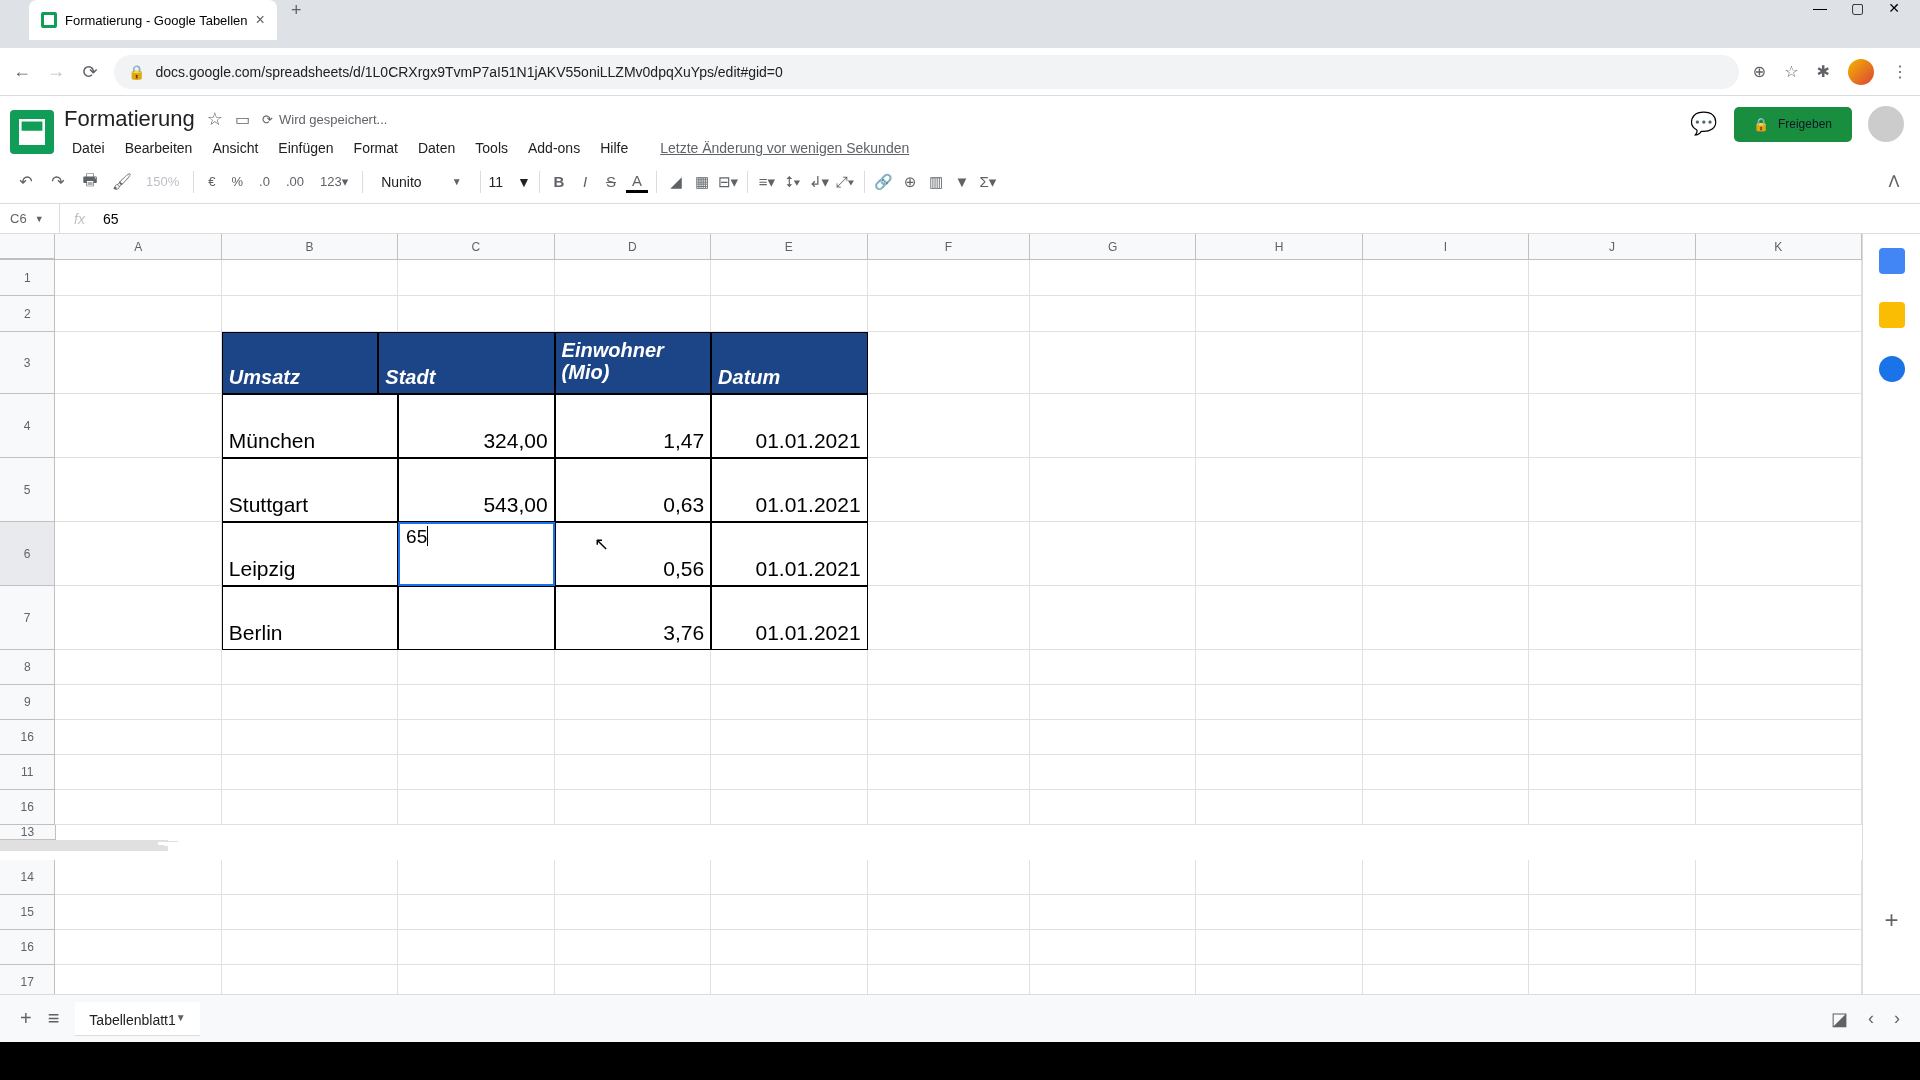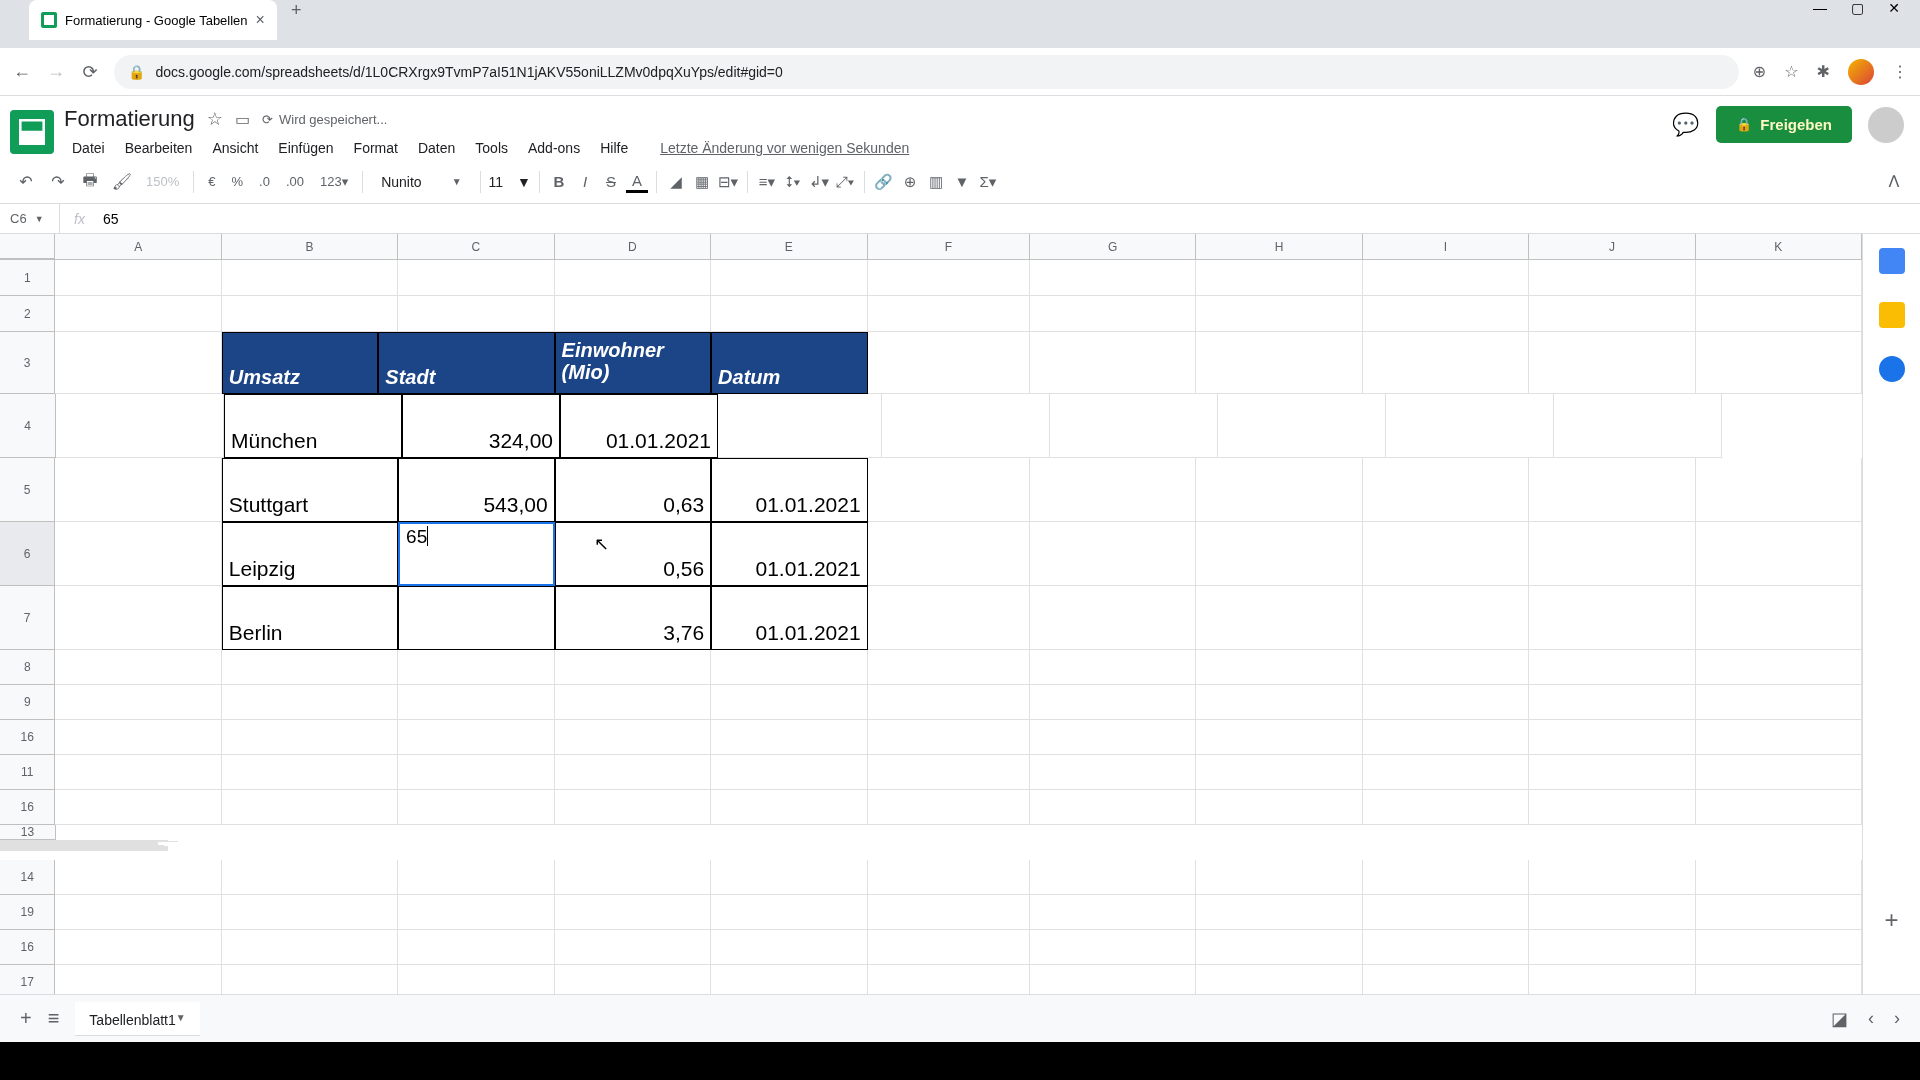"Freigeben" .share-btn { color: #fef9c3 -> #0f172a; font-size: 15px -> 12px; font-weight: 700 -> 400 }
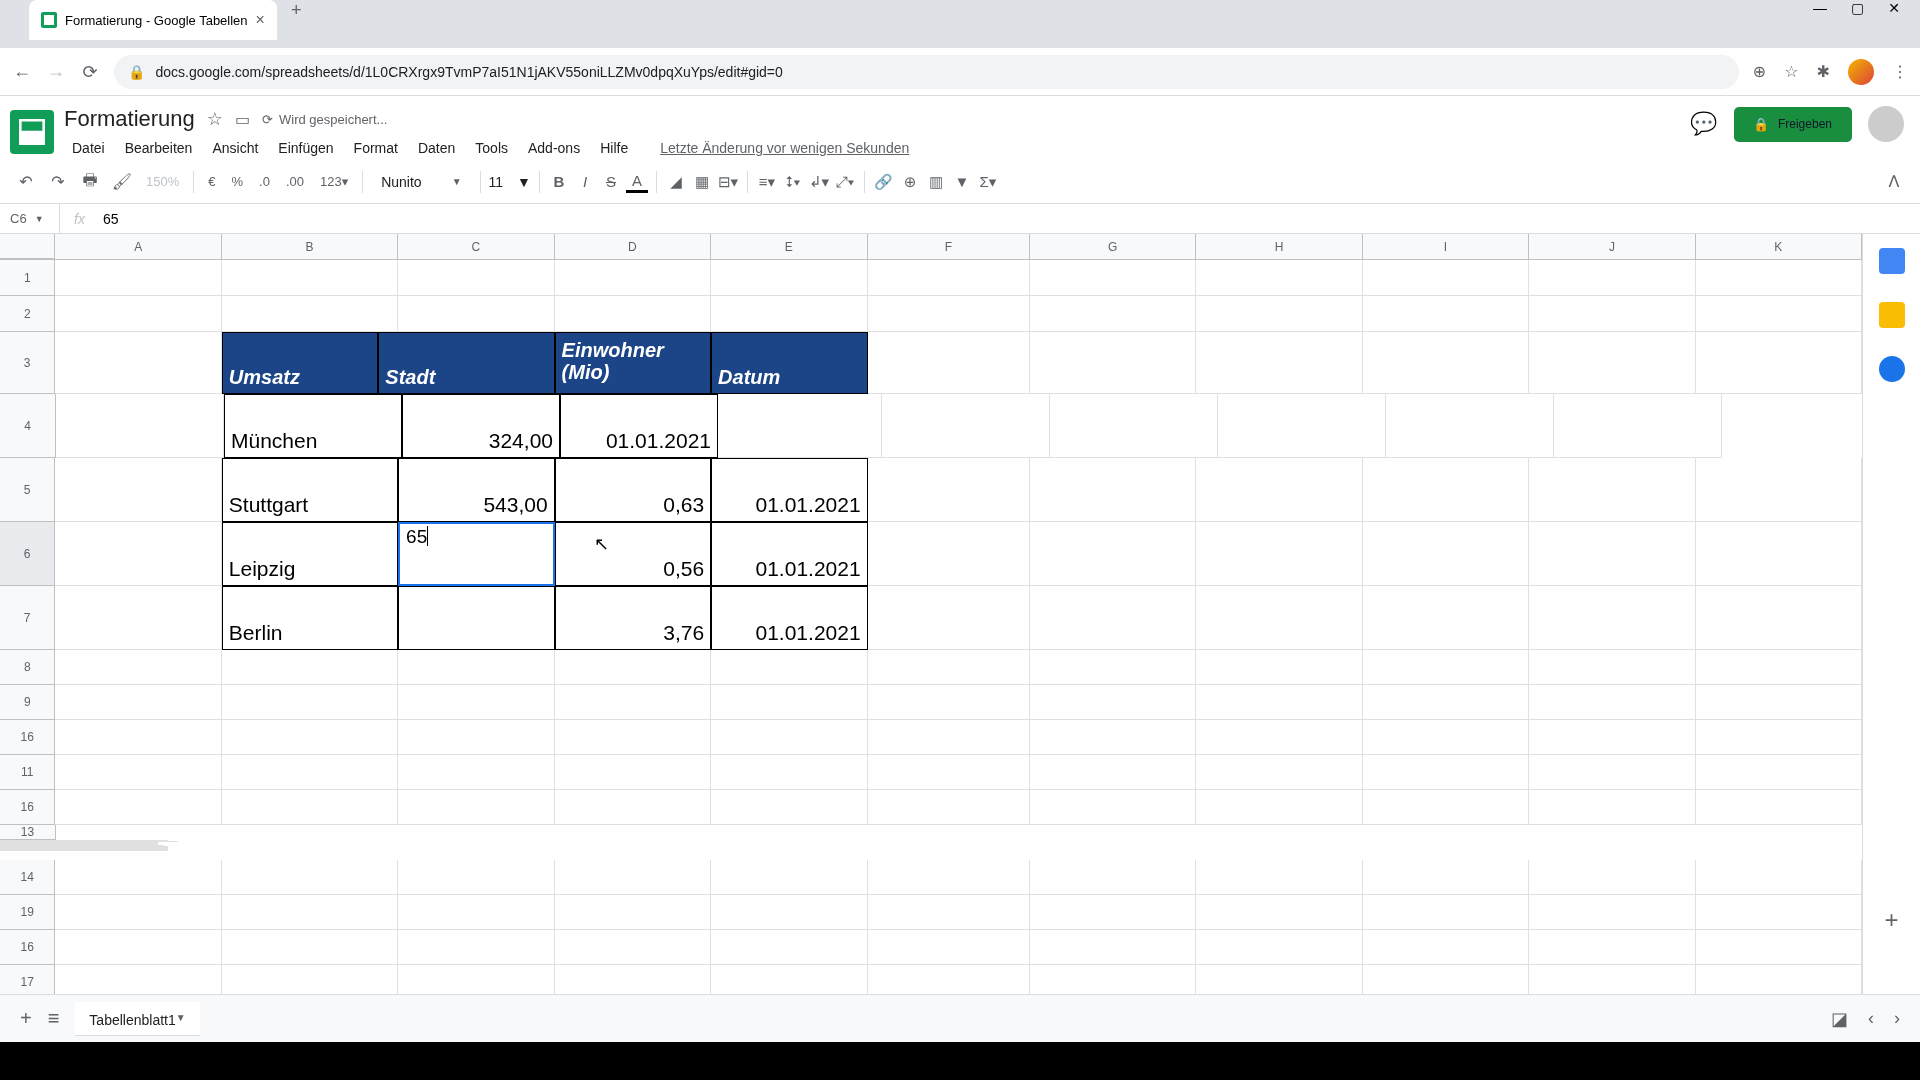"1,47" div.cell { html: none -> <div>1,47</div> }
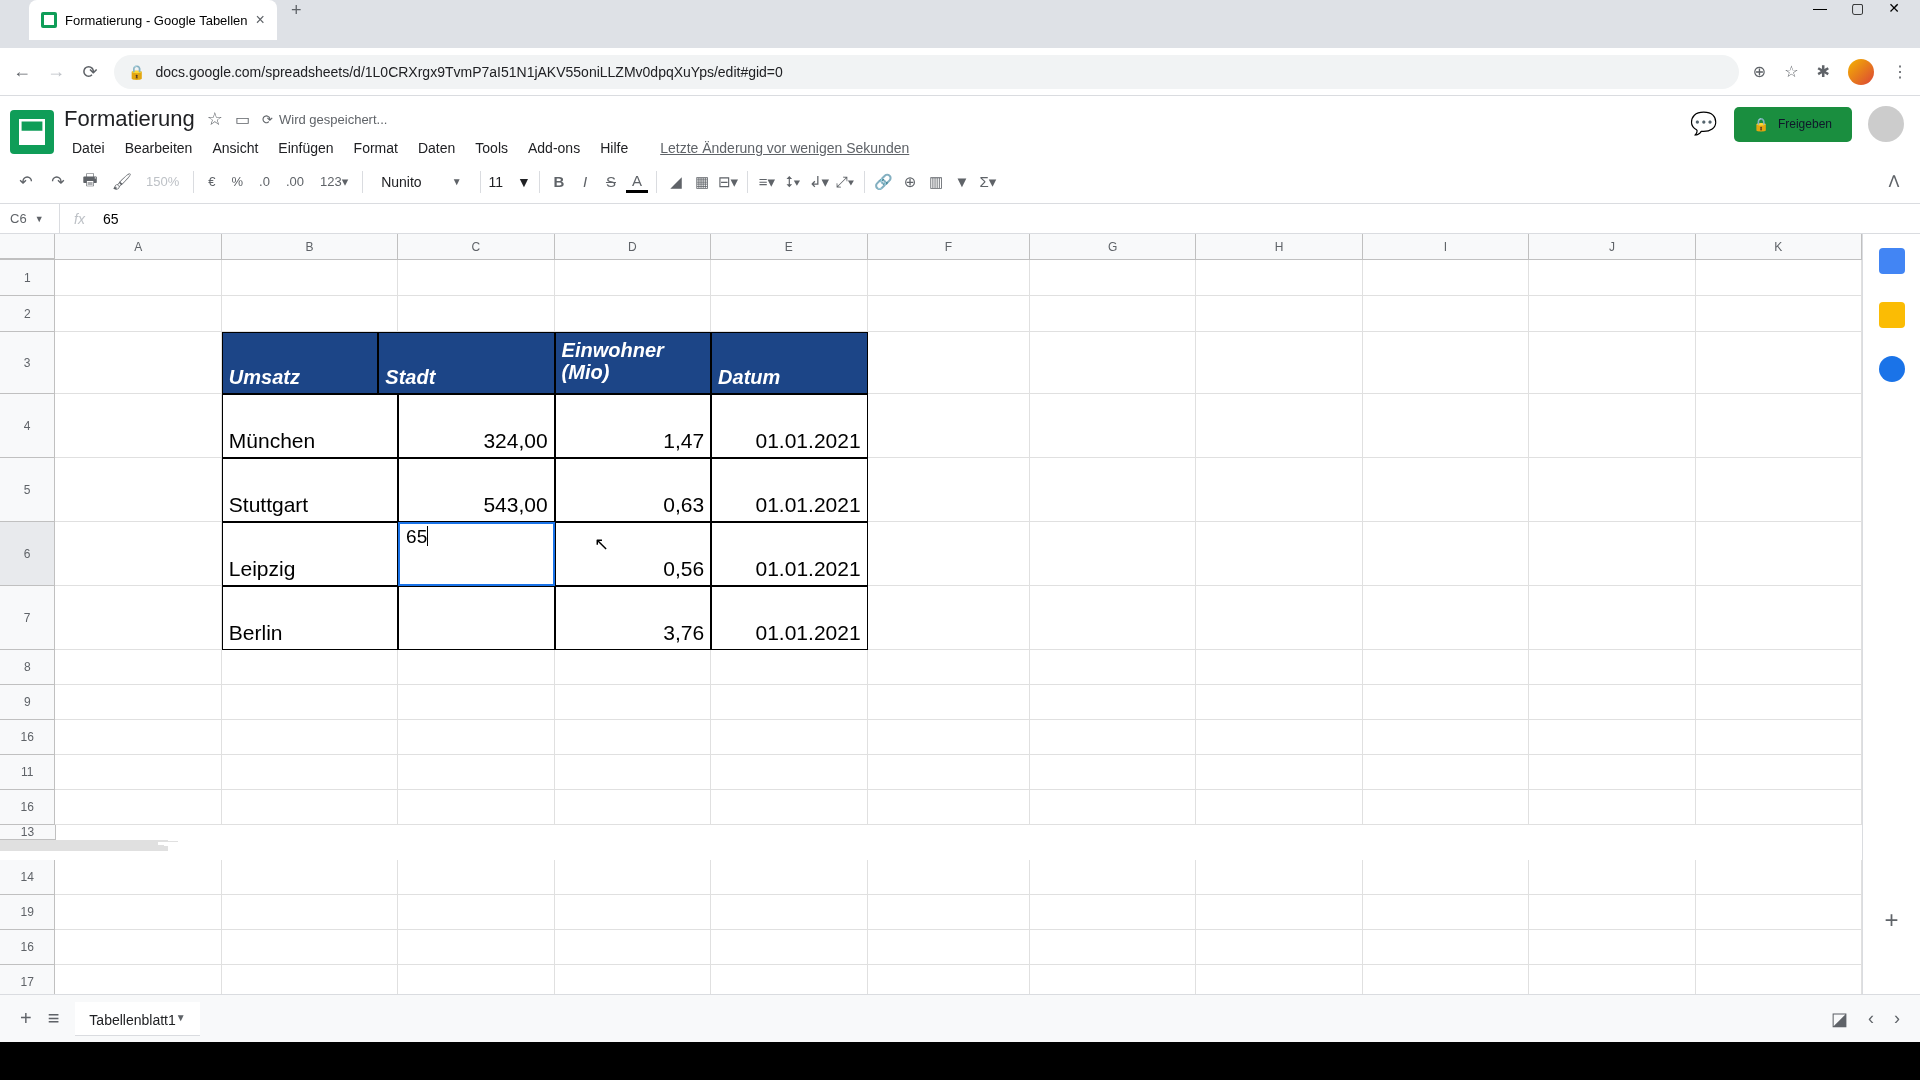"19" div.row-h { text: 19 -> 15 }
